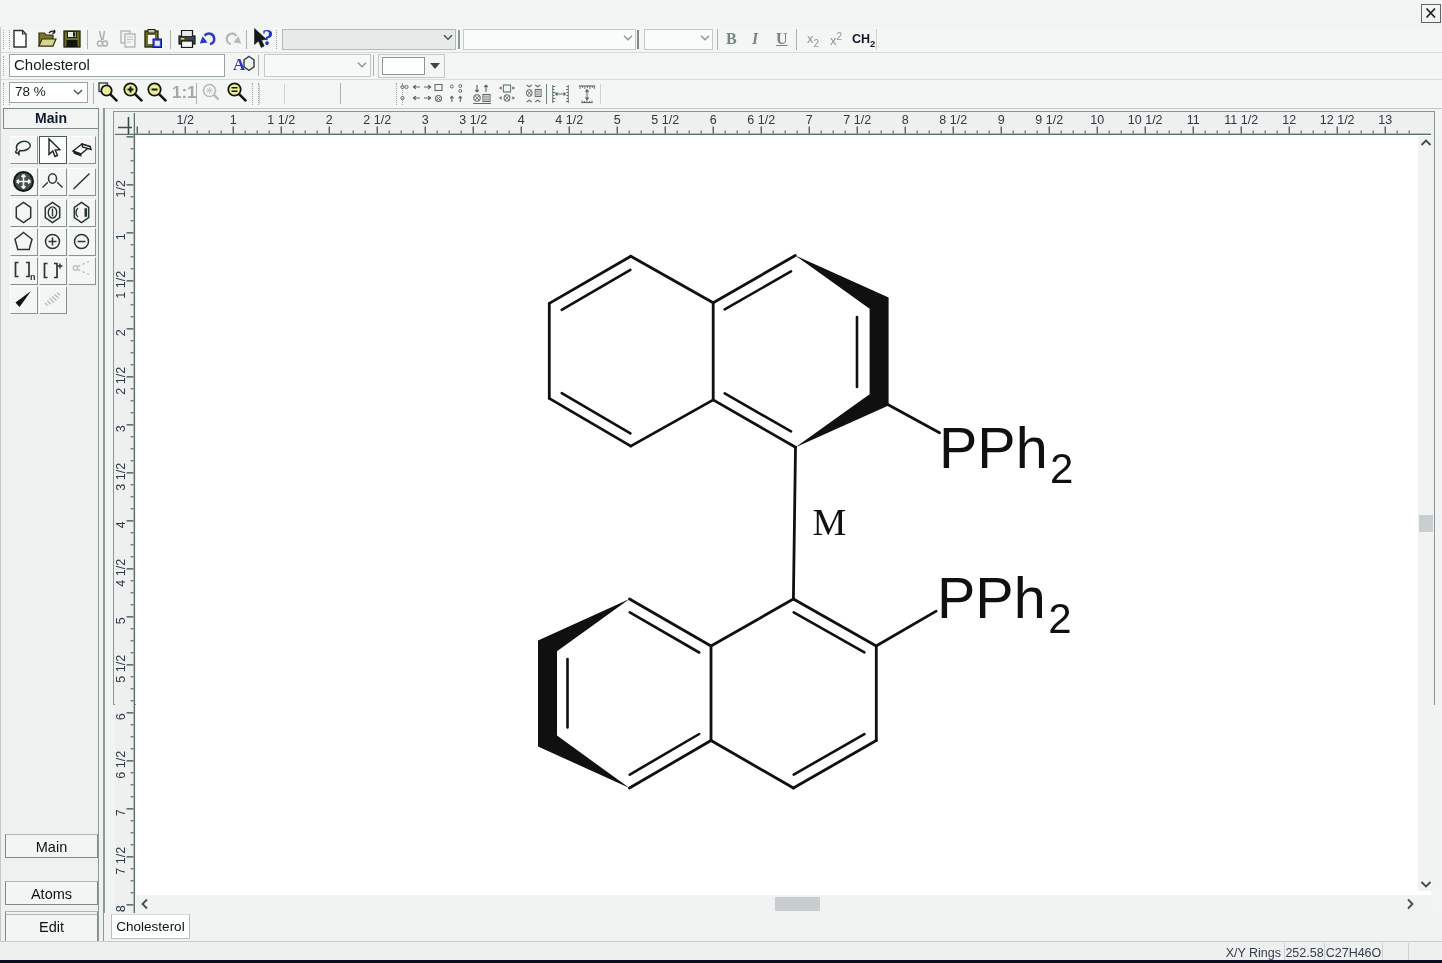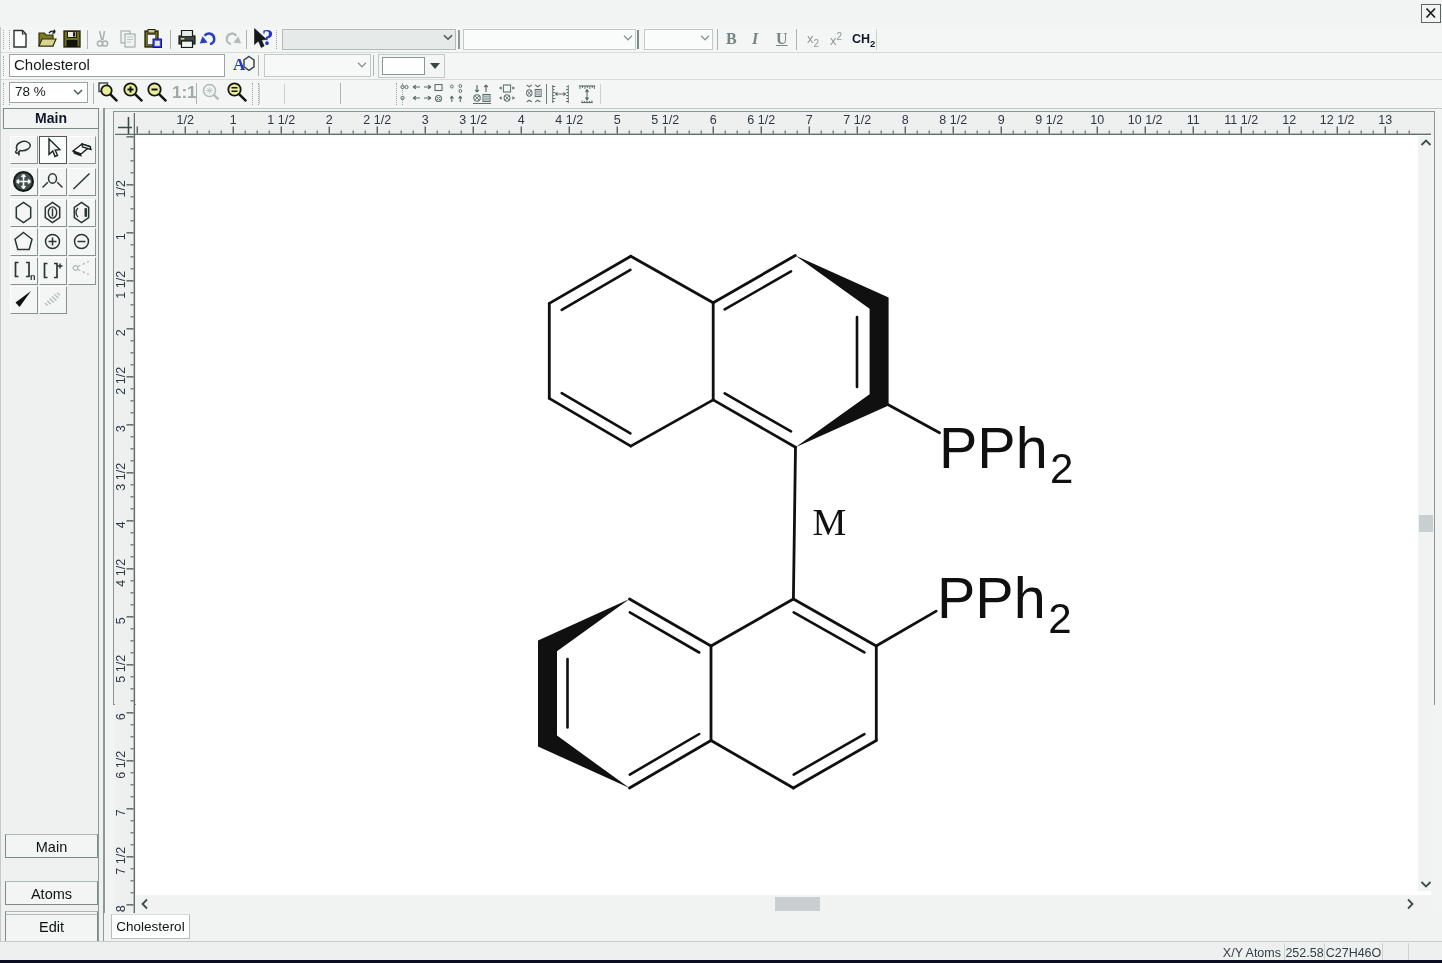"X/Y Atoms" div.cell { text: Atoms -> Rings }
